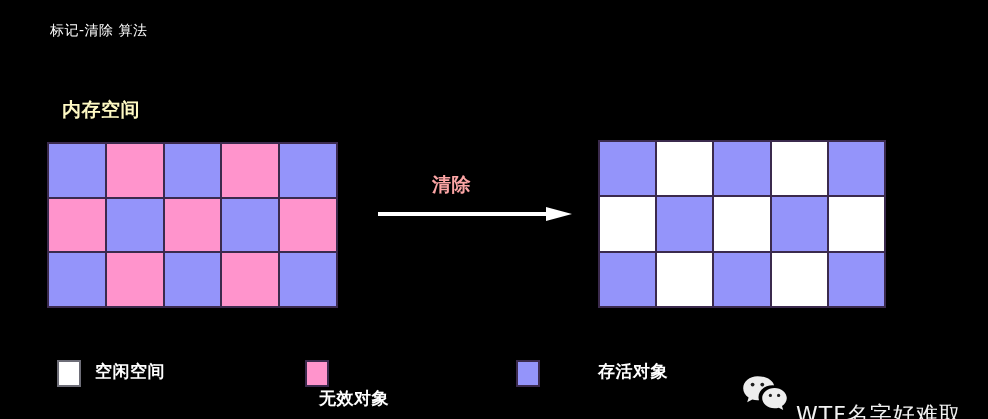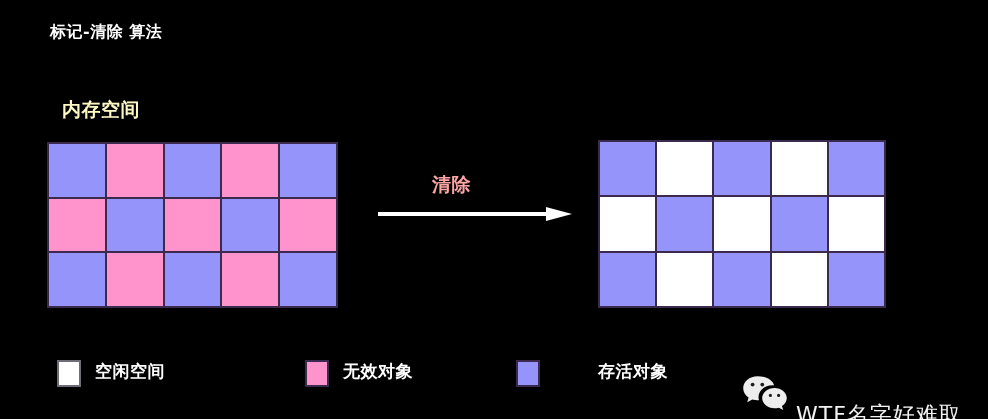"标记-清除 算法" #page-title { font-size: 16px -> 14px; font-weight: bold -> normal }
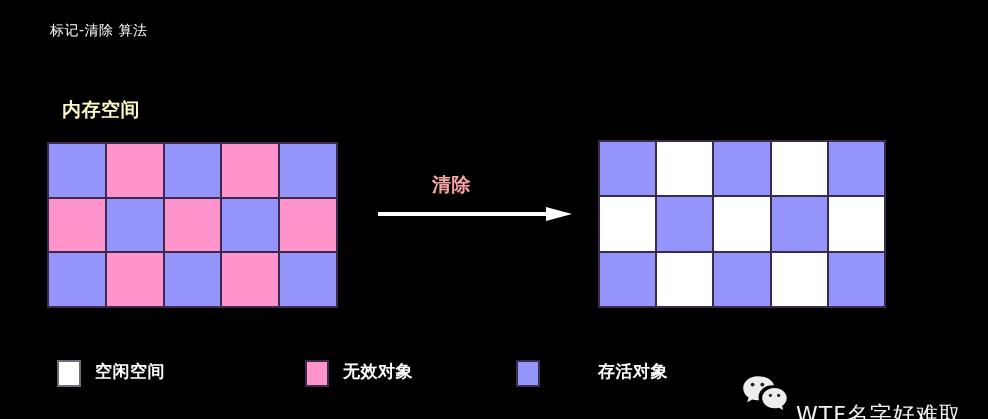"无效对象" #legend-item-dead { flex-direction: none -> column }
